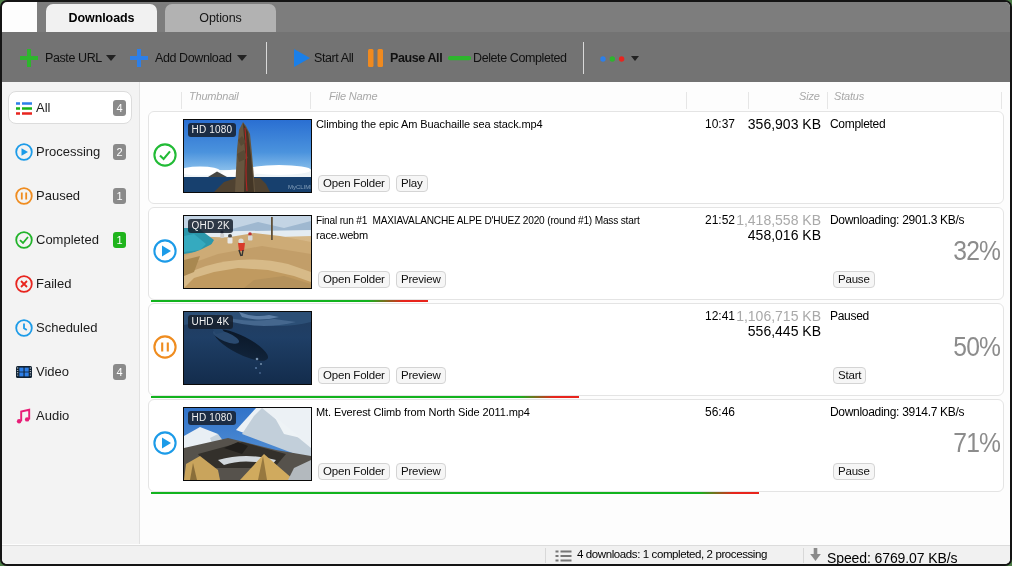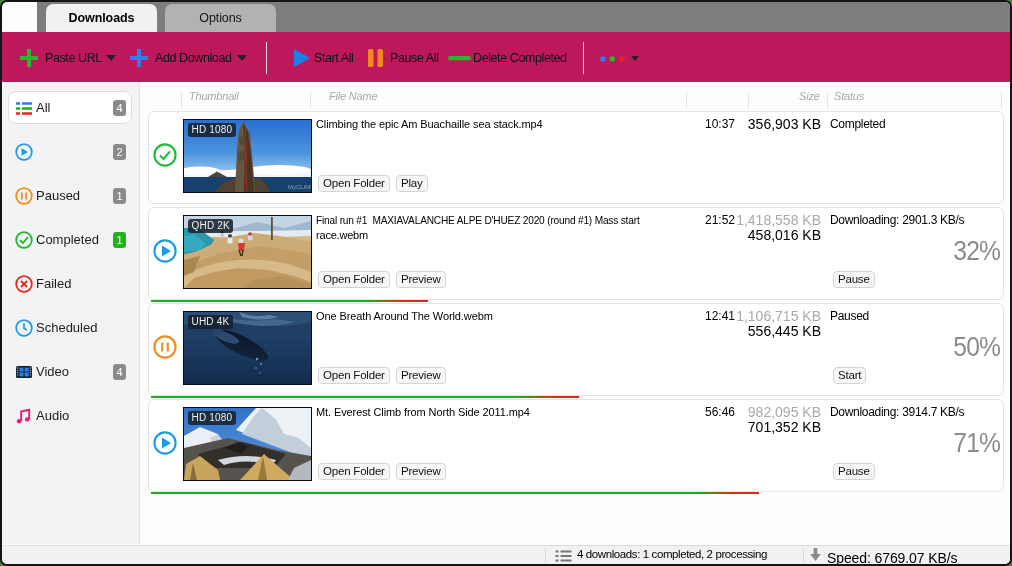"Paste URL" #toolbar { background: #be185d -> #737373 }
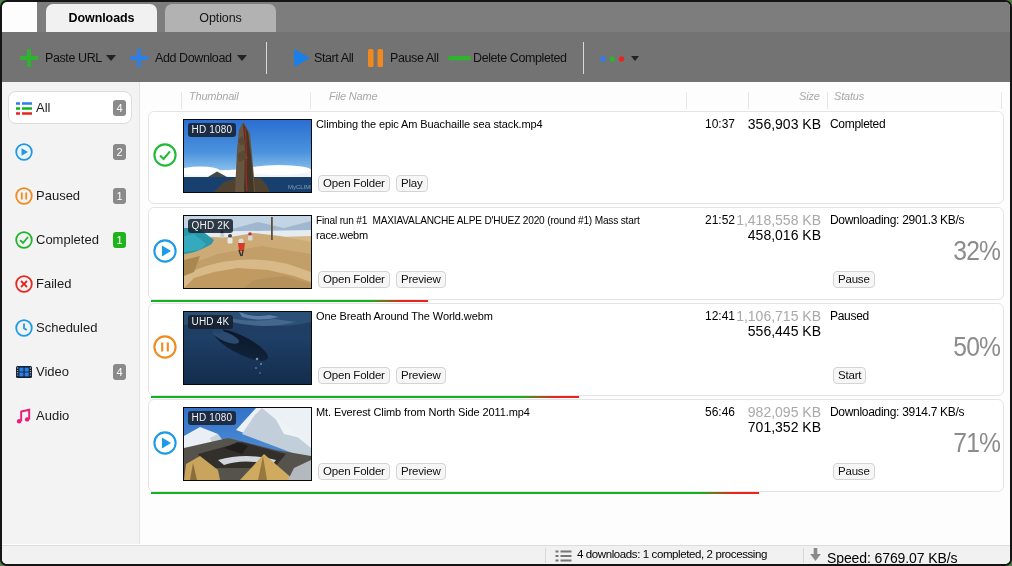"Pause All" div.tbtxt { font-weight: none -> bold }
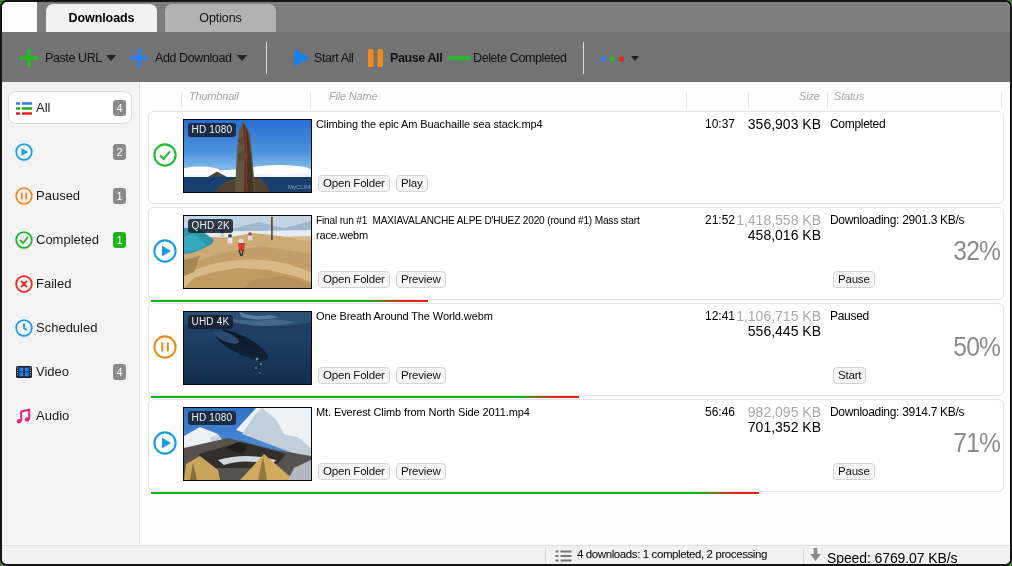"Processing" div.sb-label { html: none -> <div>Processing</div> }
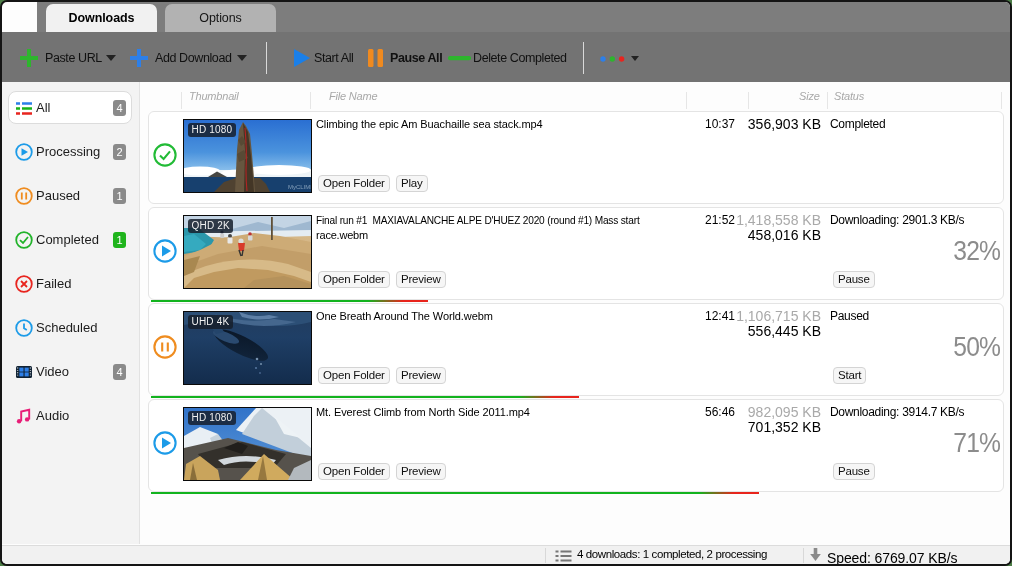"One Breath Around The World.webm" div.title { html: <div>One Breath Around The World.webm</div> -> none }
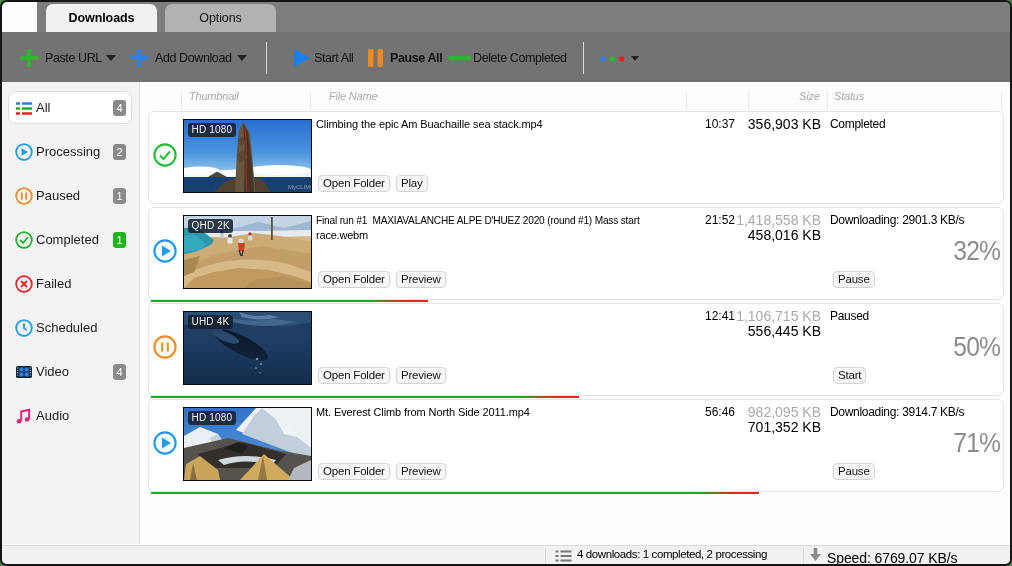"982,095 KB" div.sz { html: <div><span>982,095 KB</span><br>701,352 KB</div> -> none }
